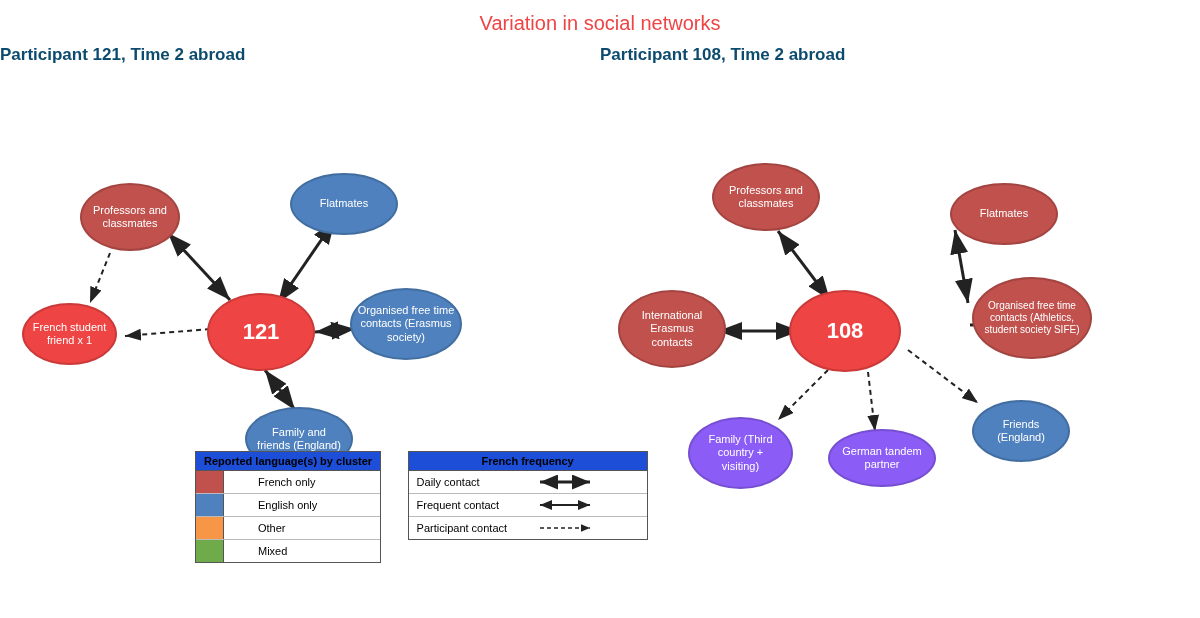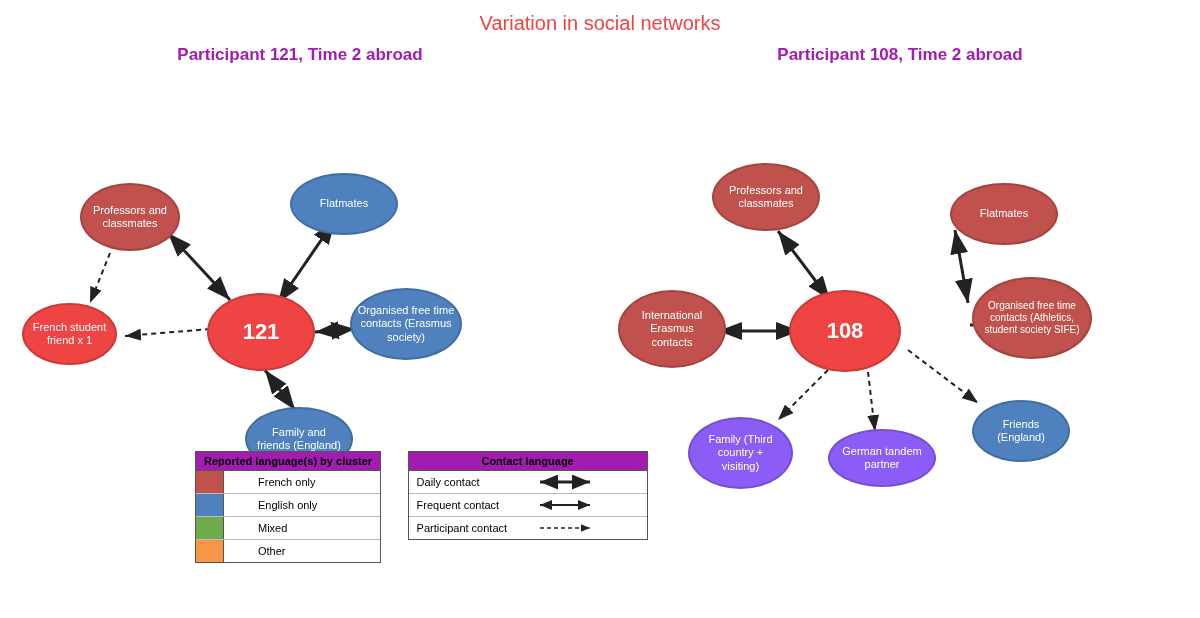"Participant 121, Time 2 abroad" .diagram-title { color: #a21caf -> #0c4a6e; text-align: center -> left }
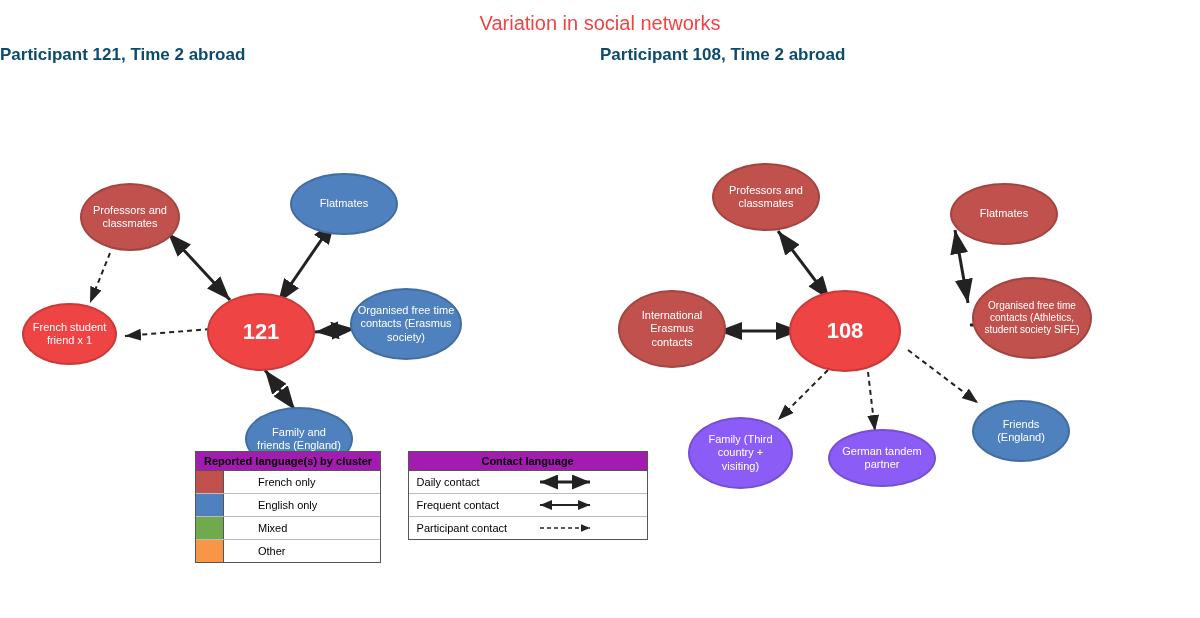"Reported language(s) by cluster" .legend-title { background: #a21caf -> #1d4ed8 }
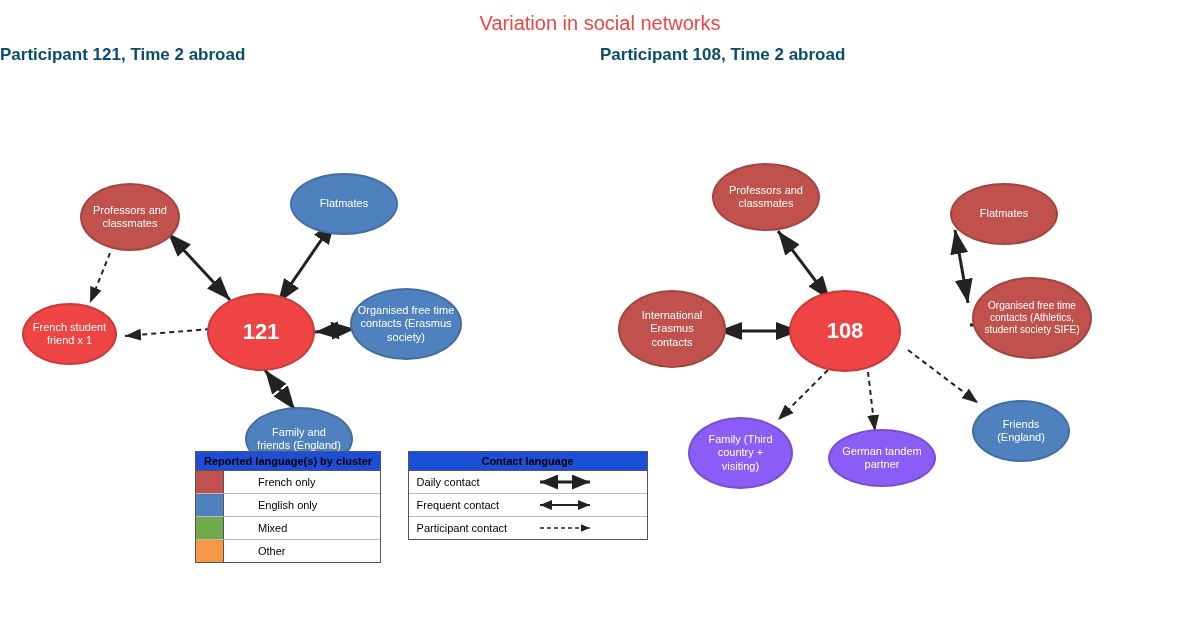"Contact language" div.legend-title { text: Contact language -> French frequency }
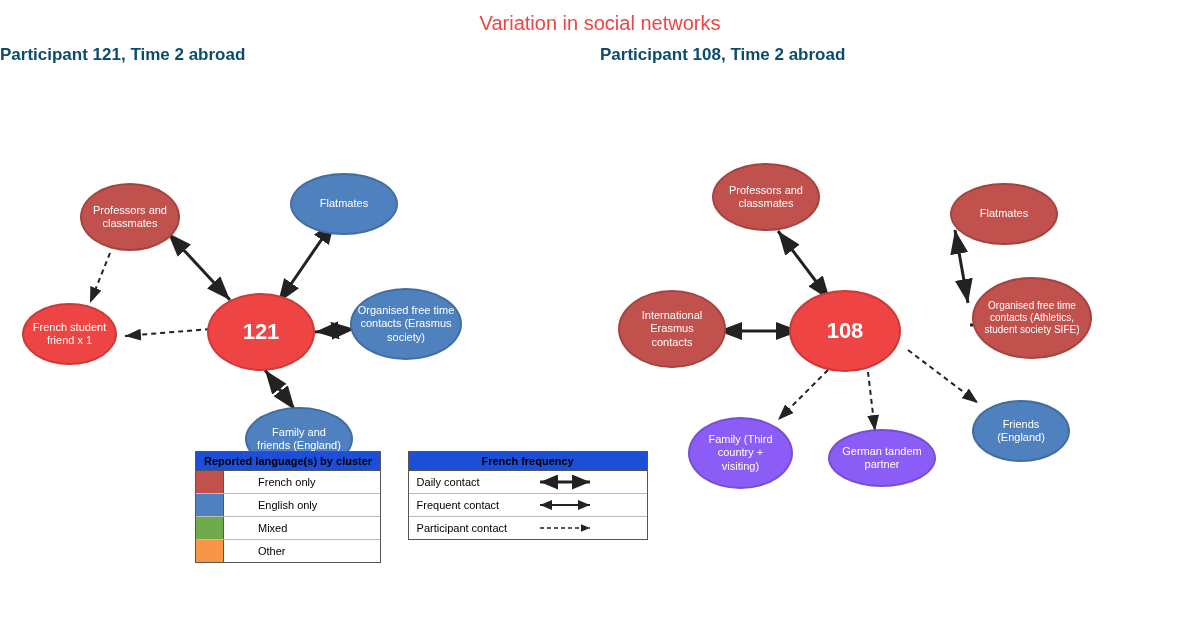"Mixed" div.legend-row { order: before "Other" -> after "Other" }
